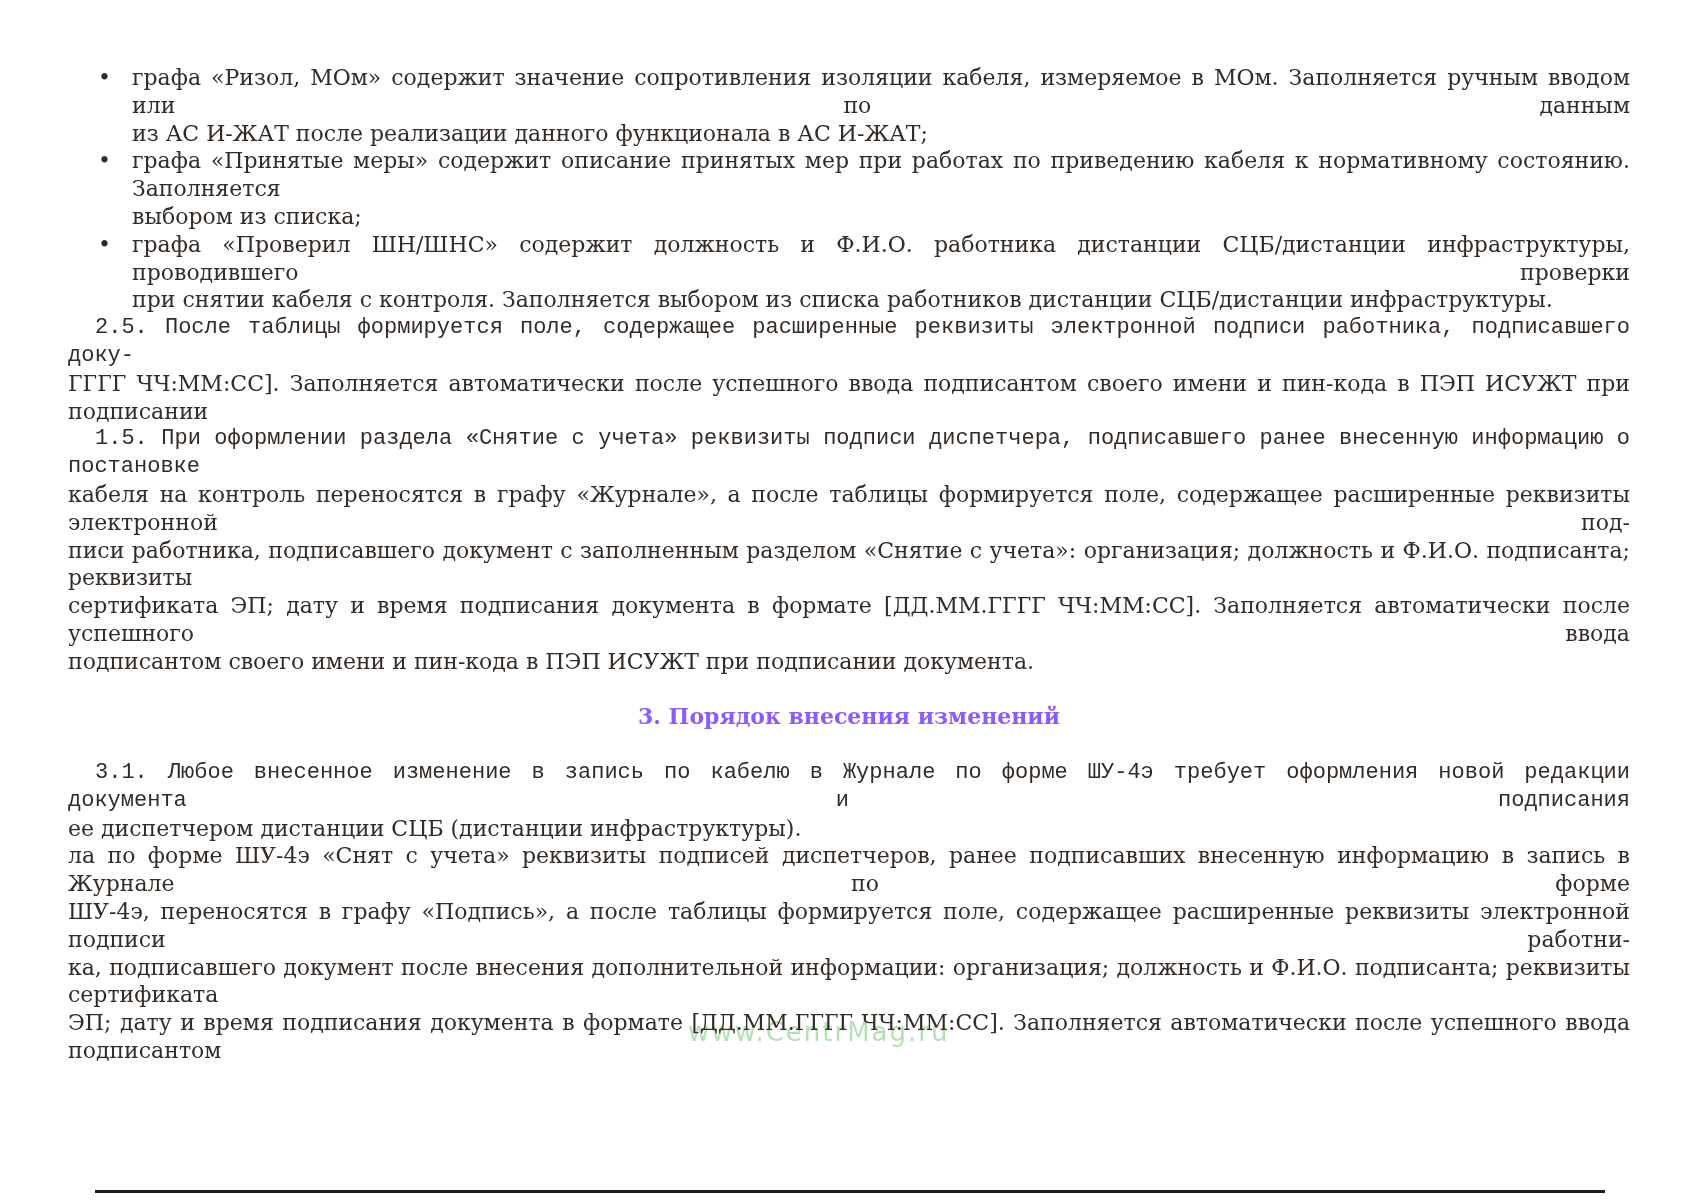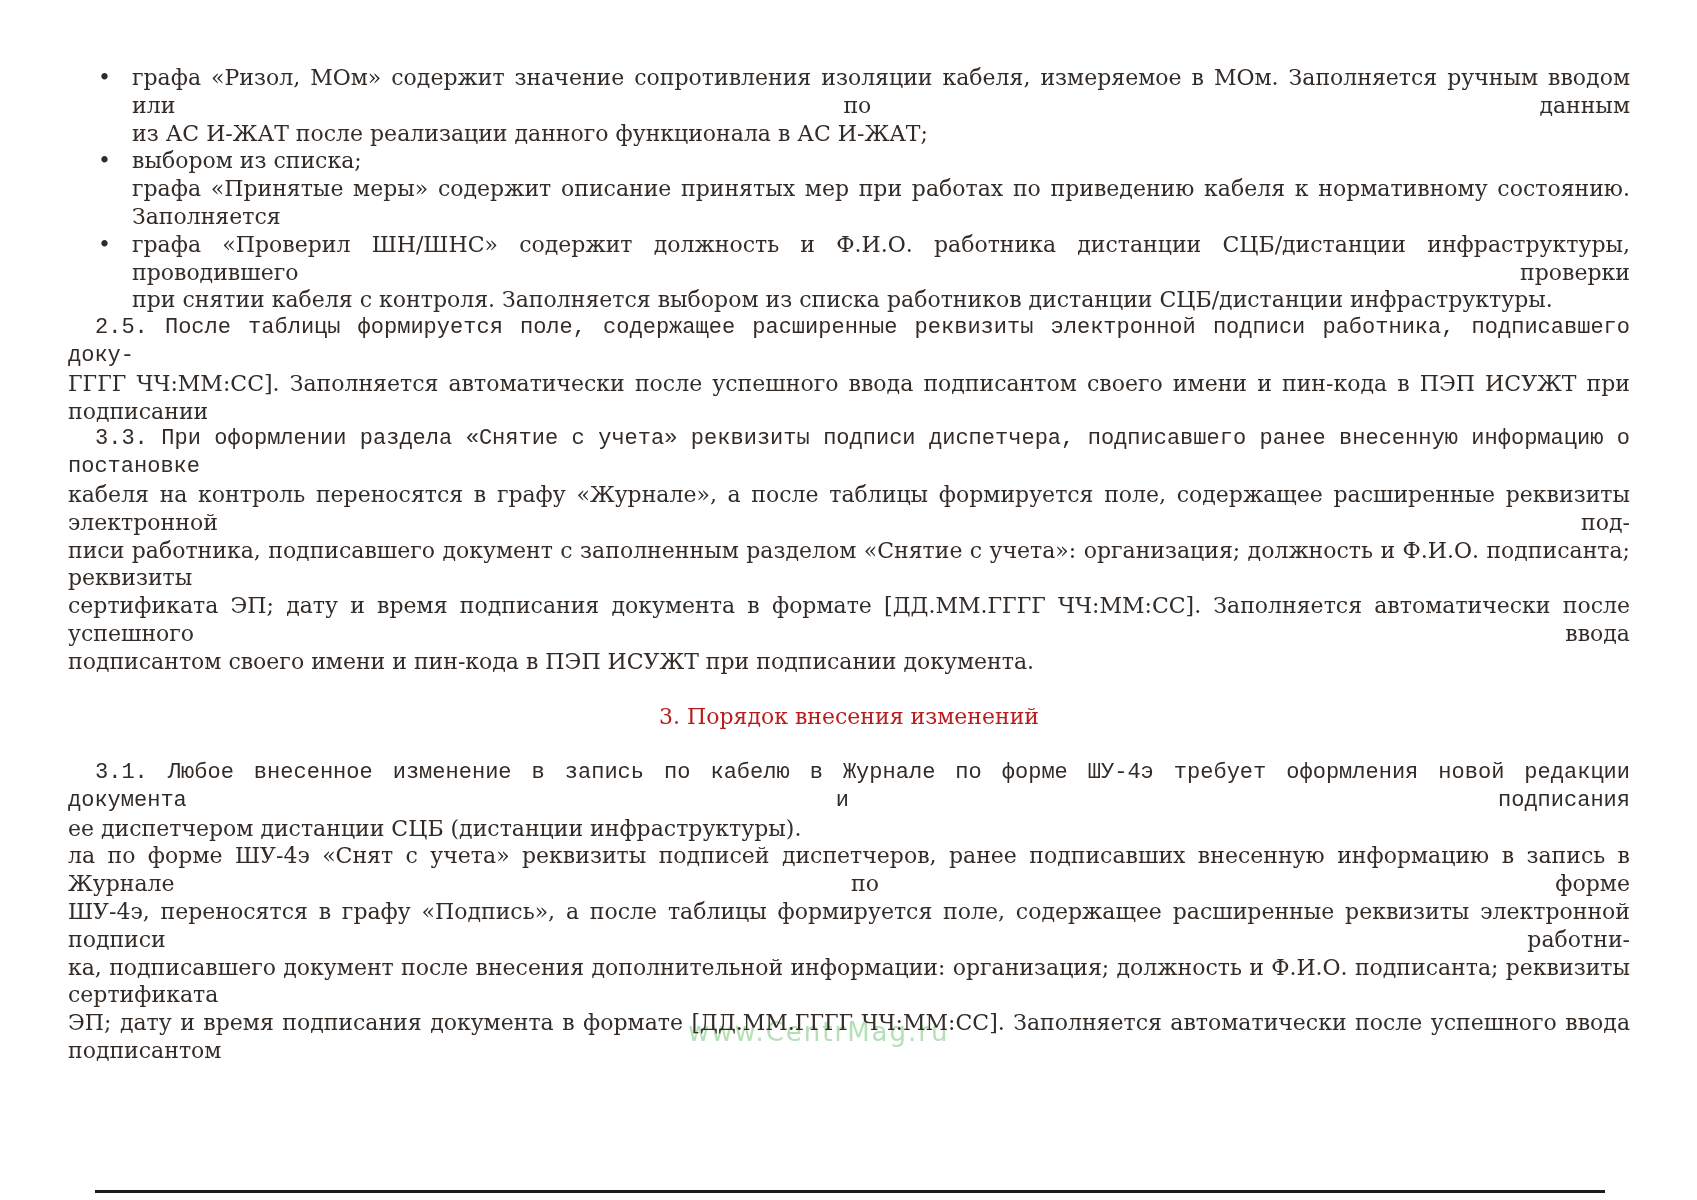"выбором из списка;" div.line { order: before "графа «Принятые меры» содержит описание" -> after "графа «Принятые меры» содержит описание" }
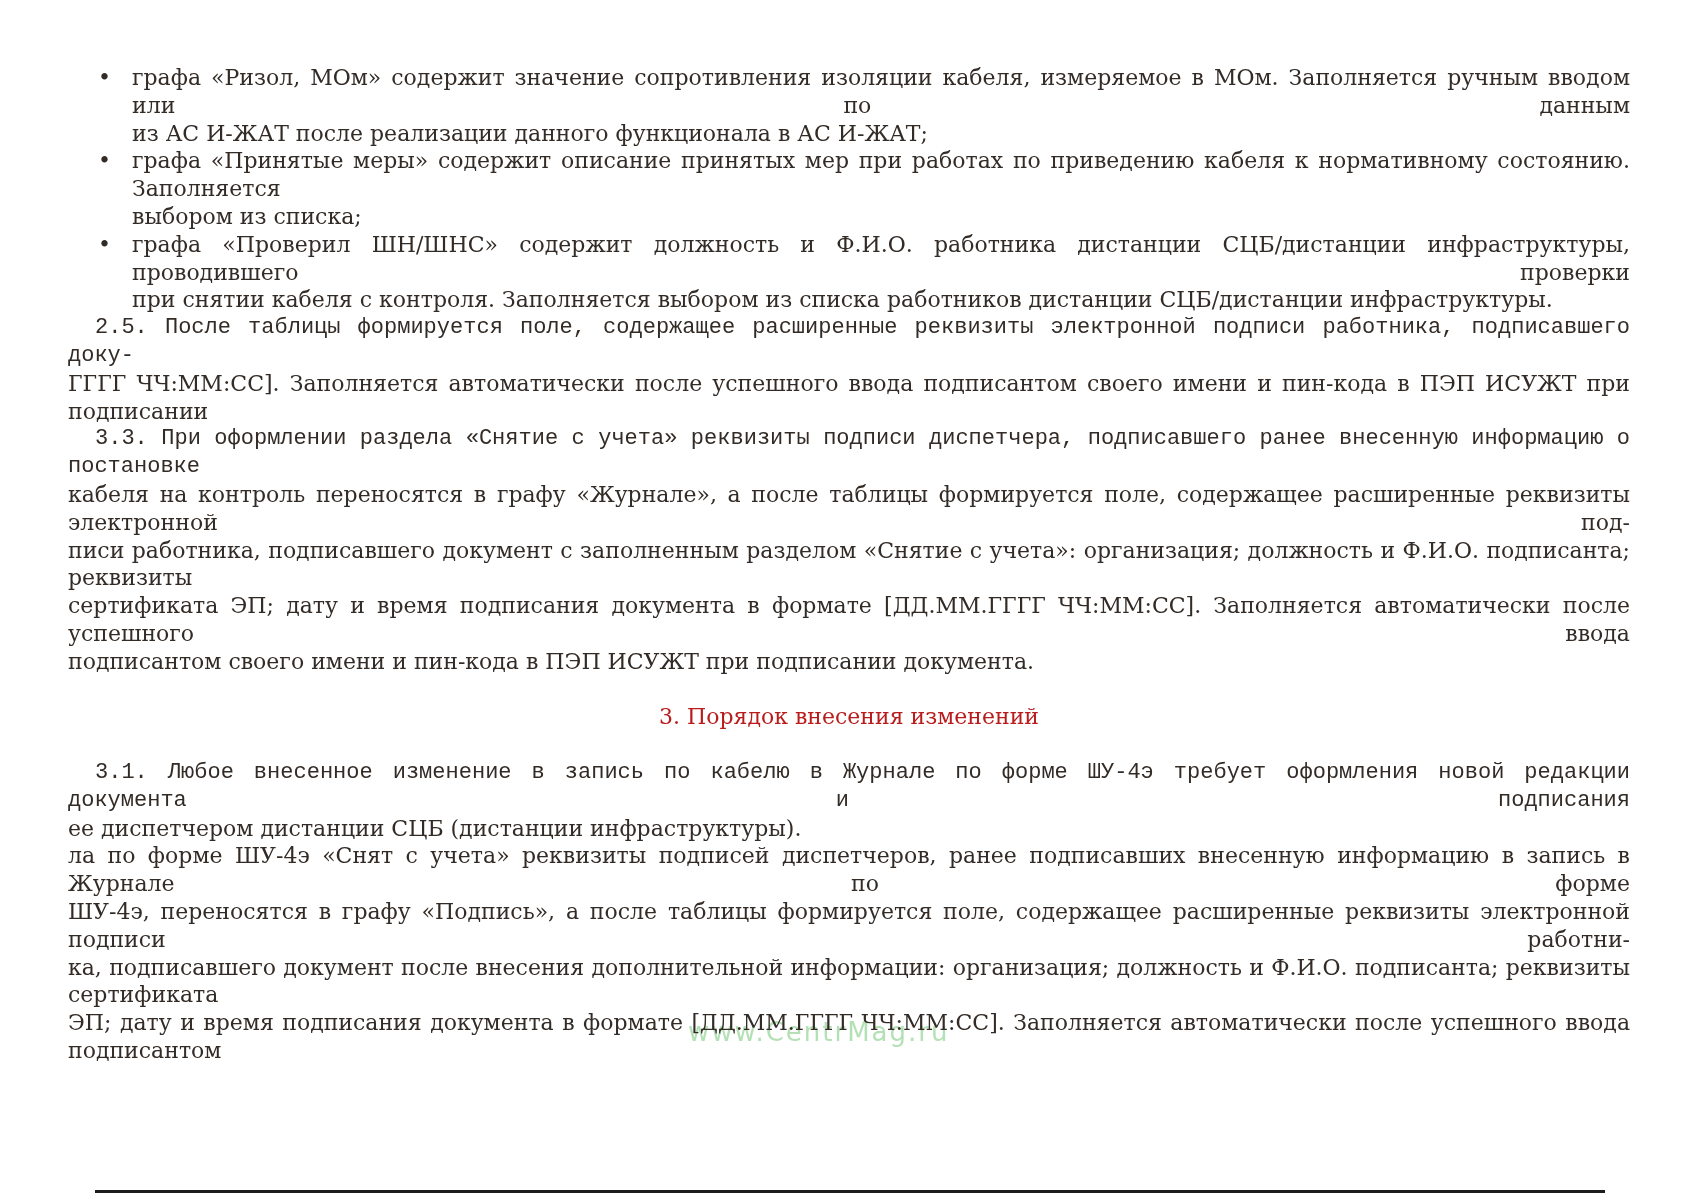"3.3. При оформлении раздела «Снятие" div.line { text: 3.3 -> 1.5 }
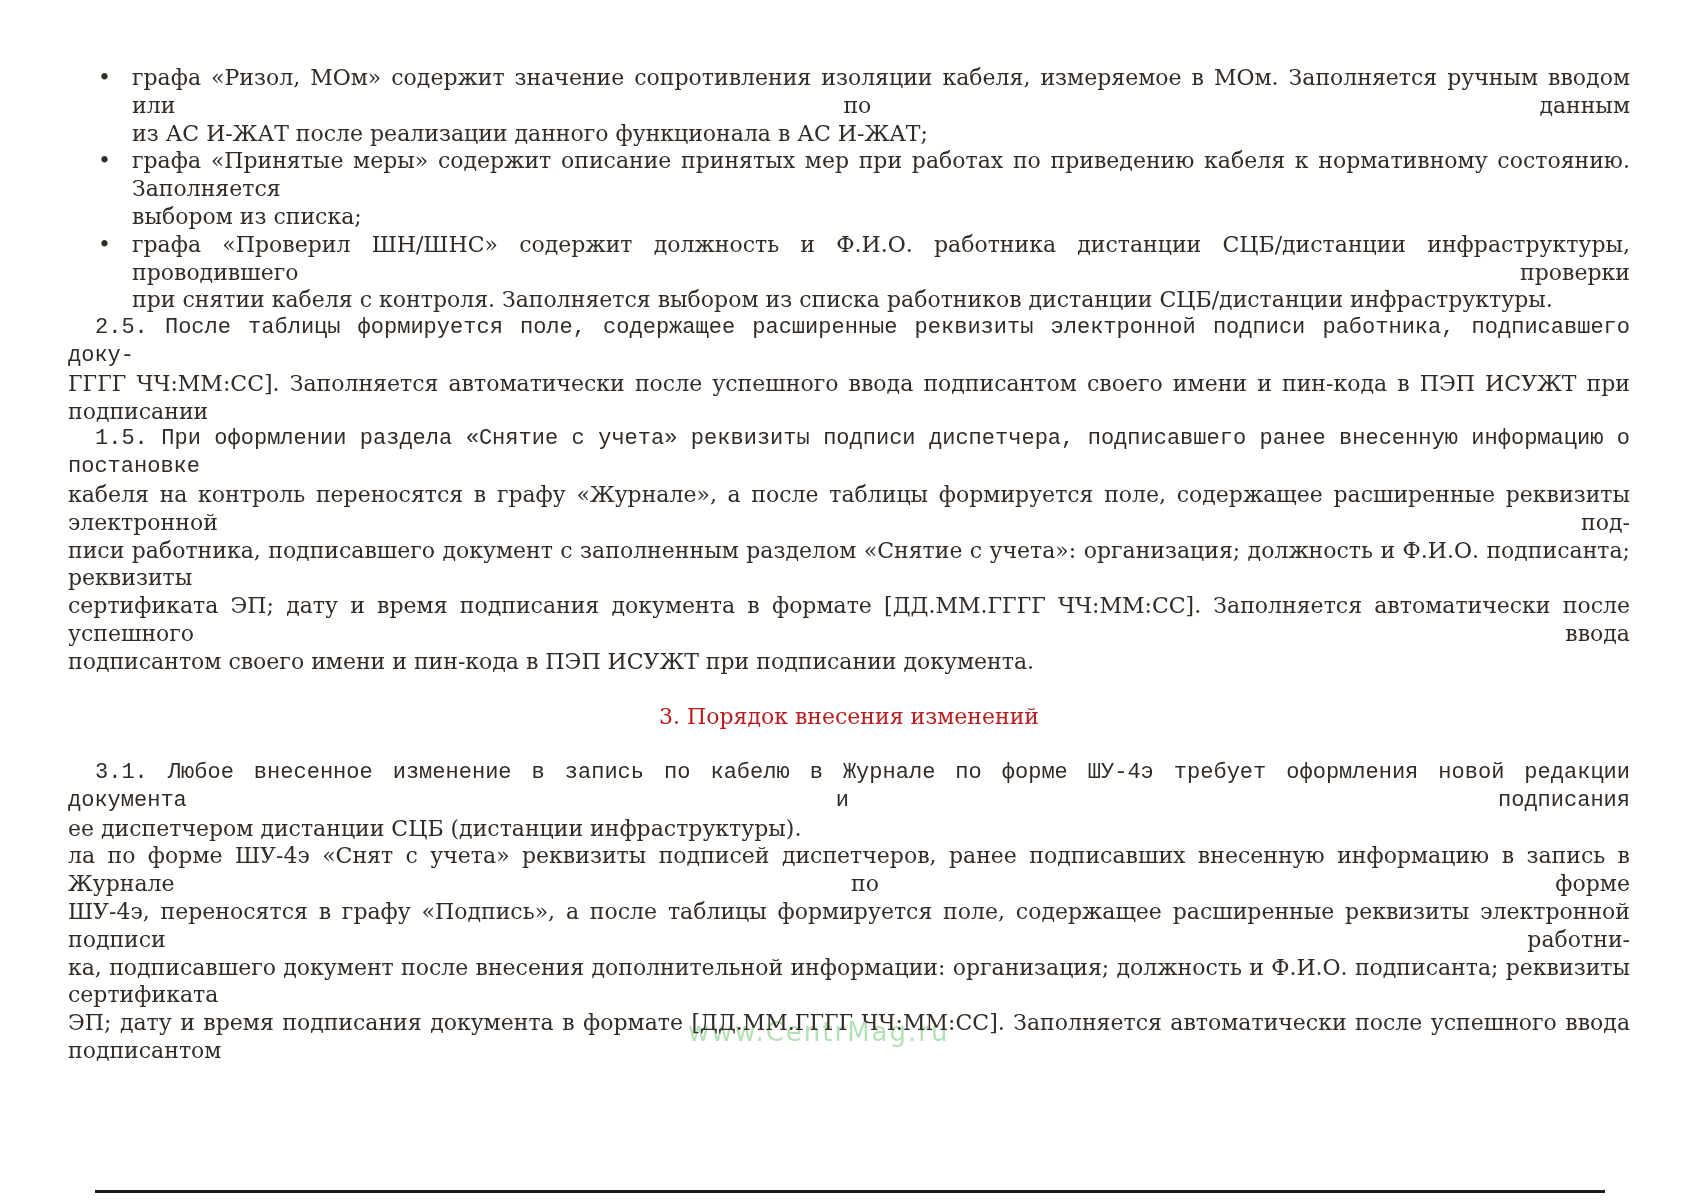"3. Порядок внесения изменений" .heading { color: #b91c1c -> #8b5cf6; font-weight: normal -> bold }
